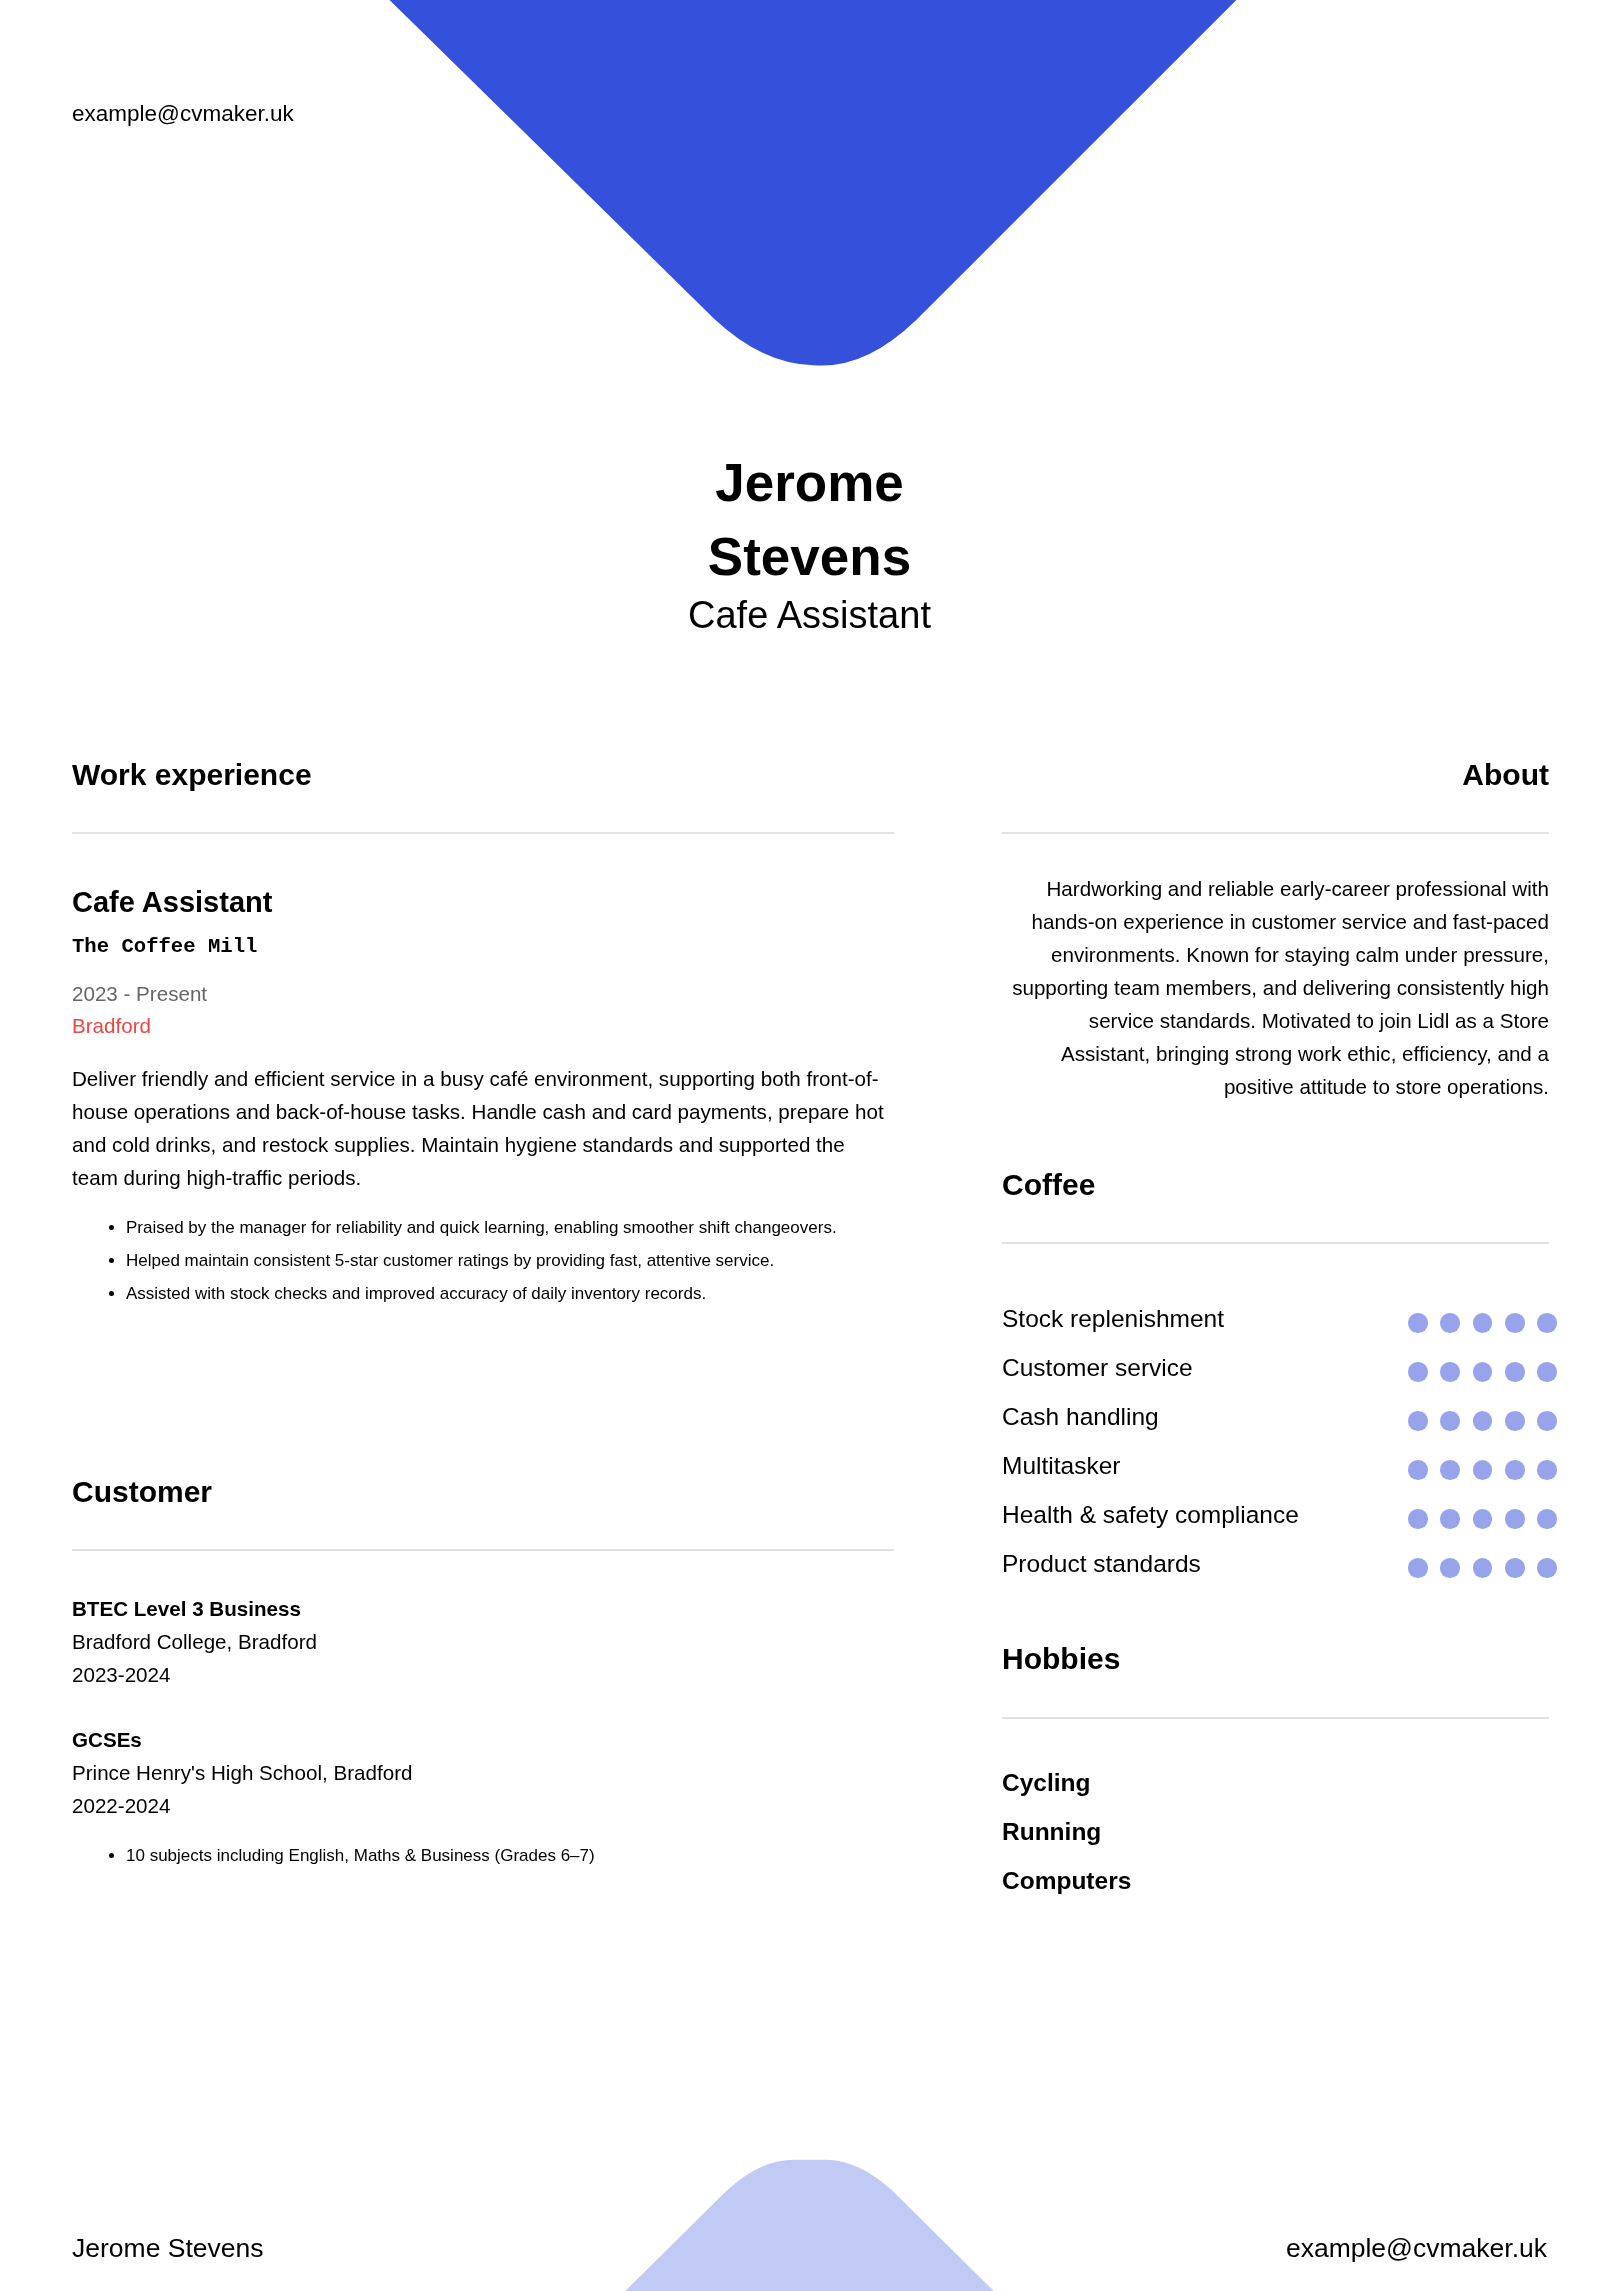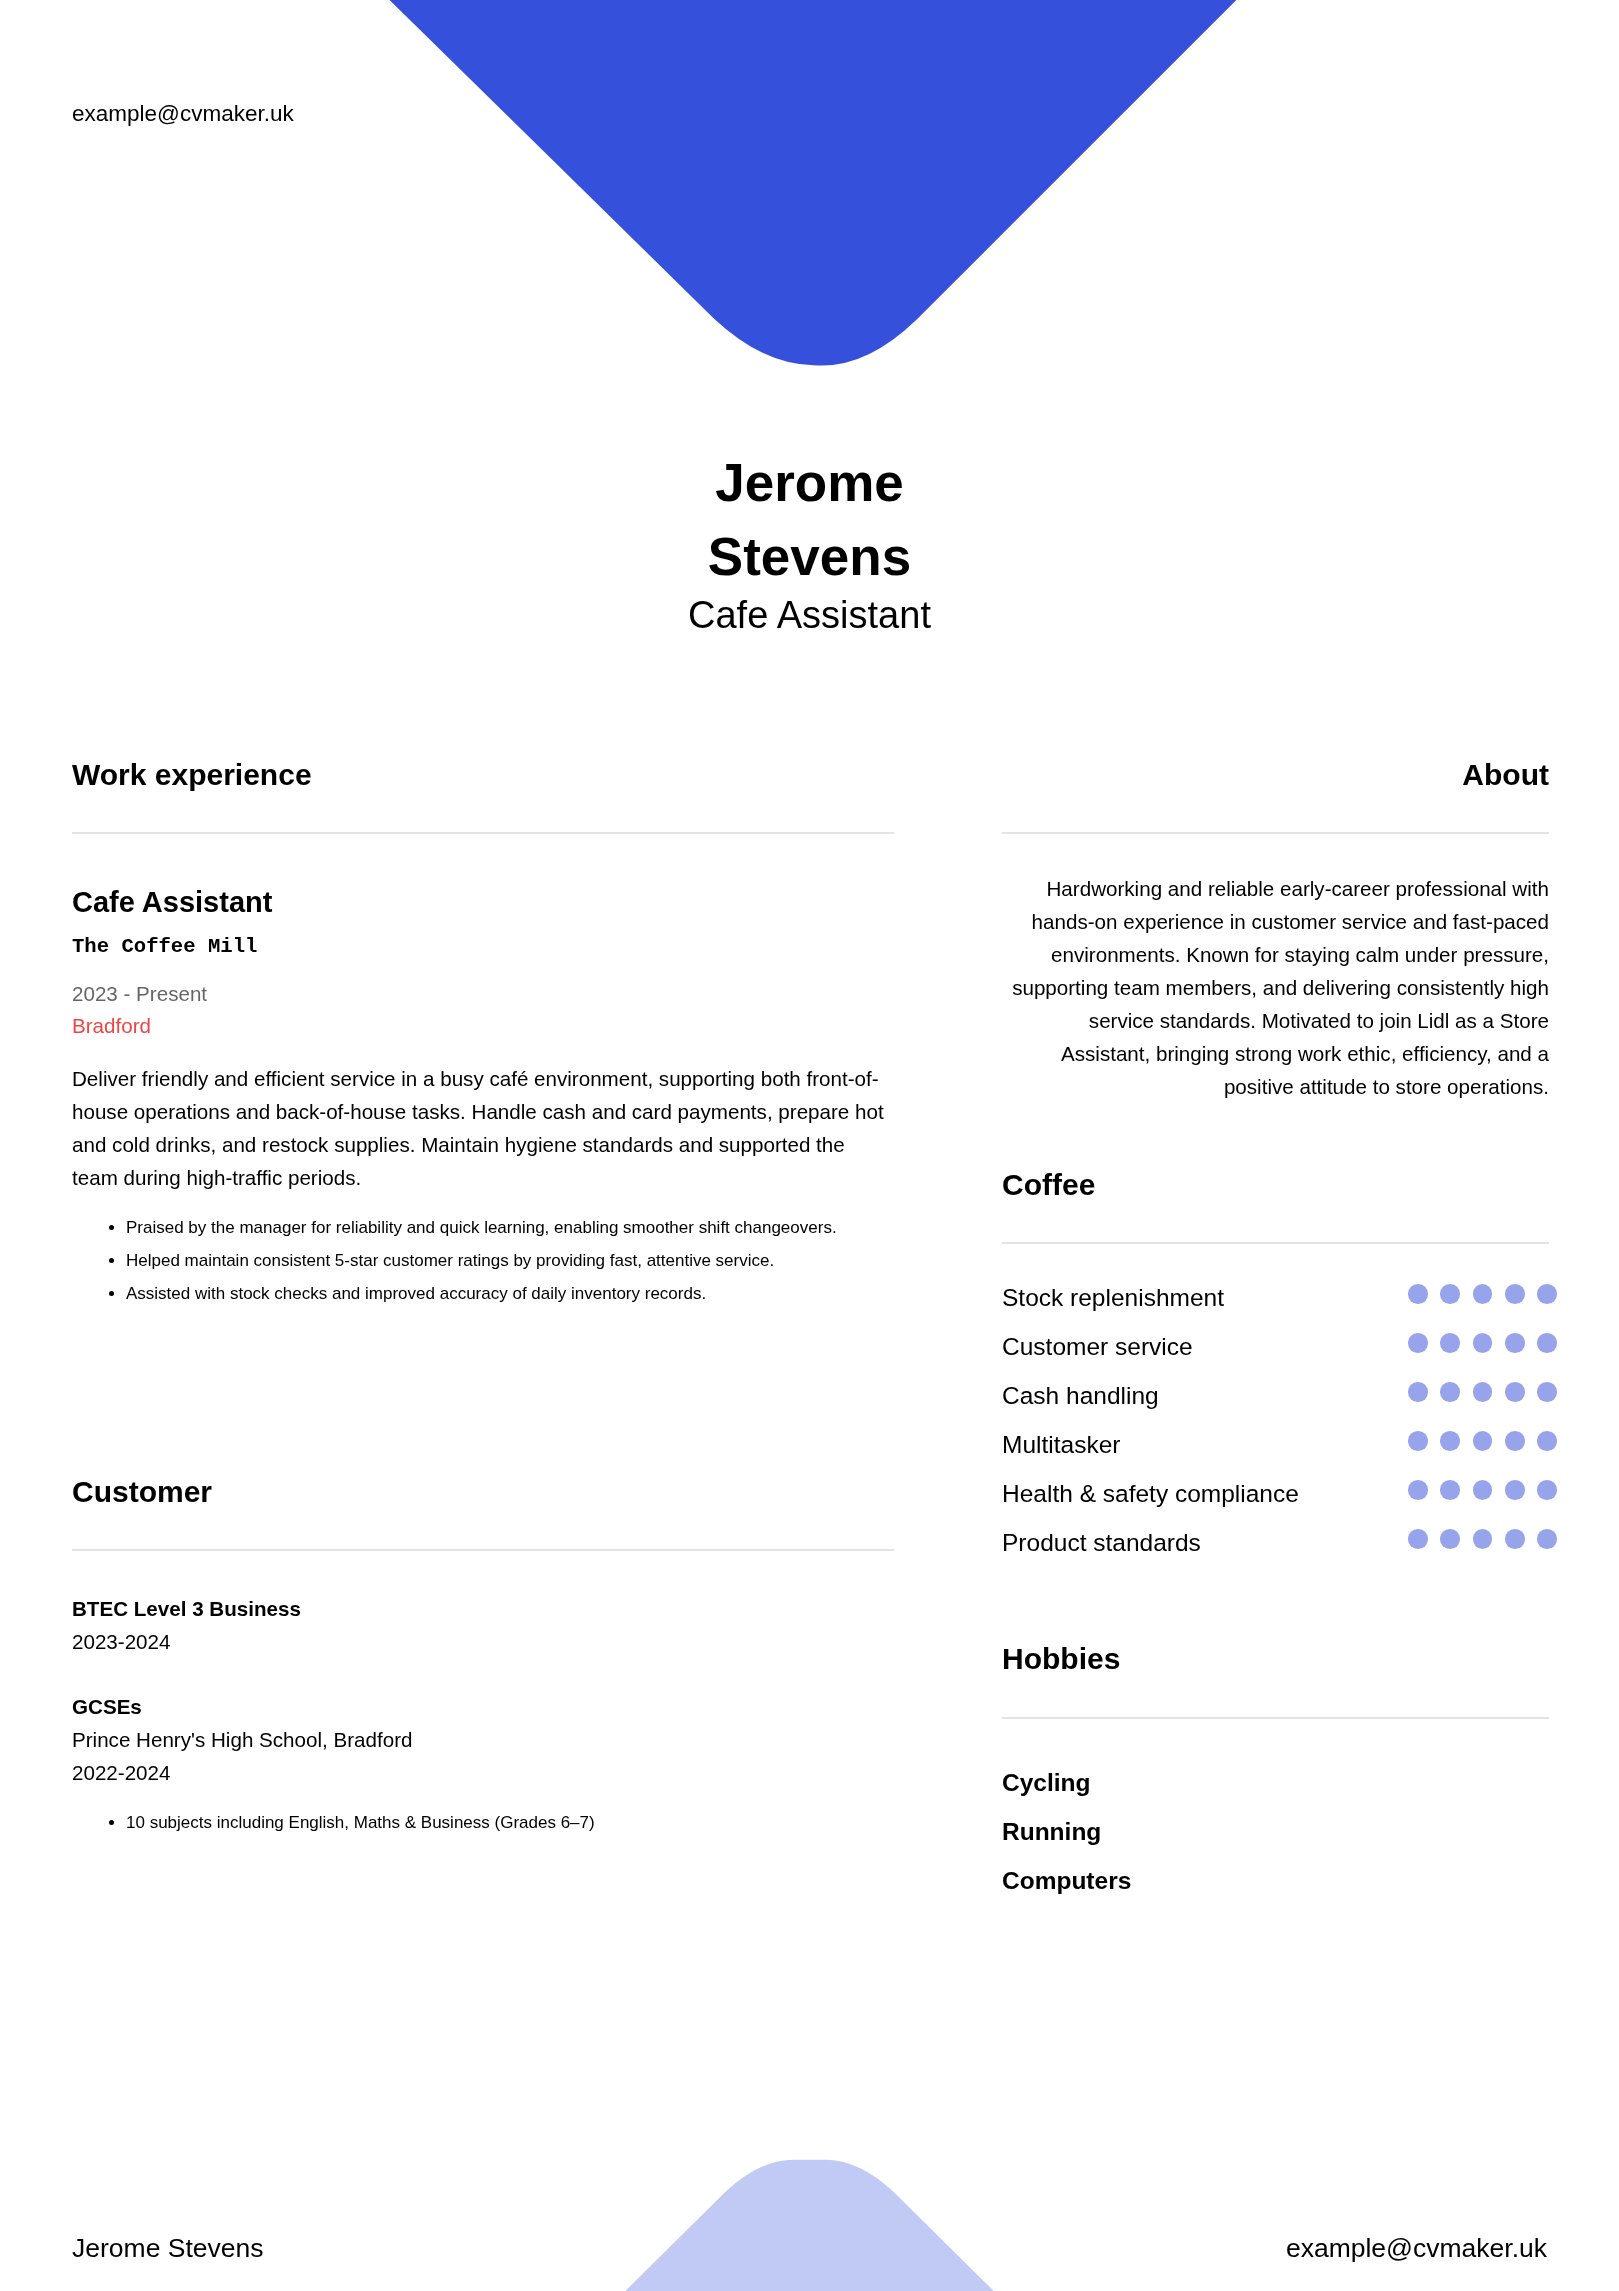"Stock replenishment" .skill-row { align-items: flex-start -> flex-end }
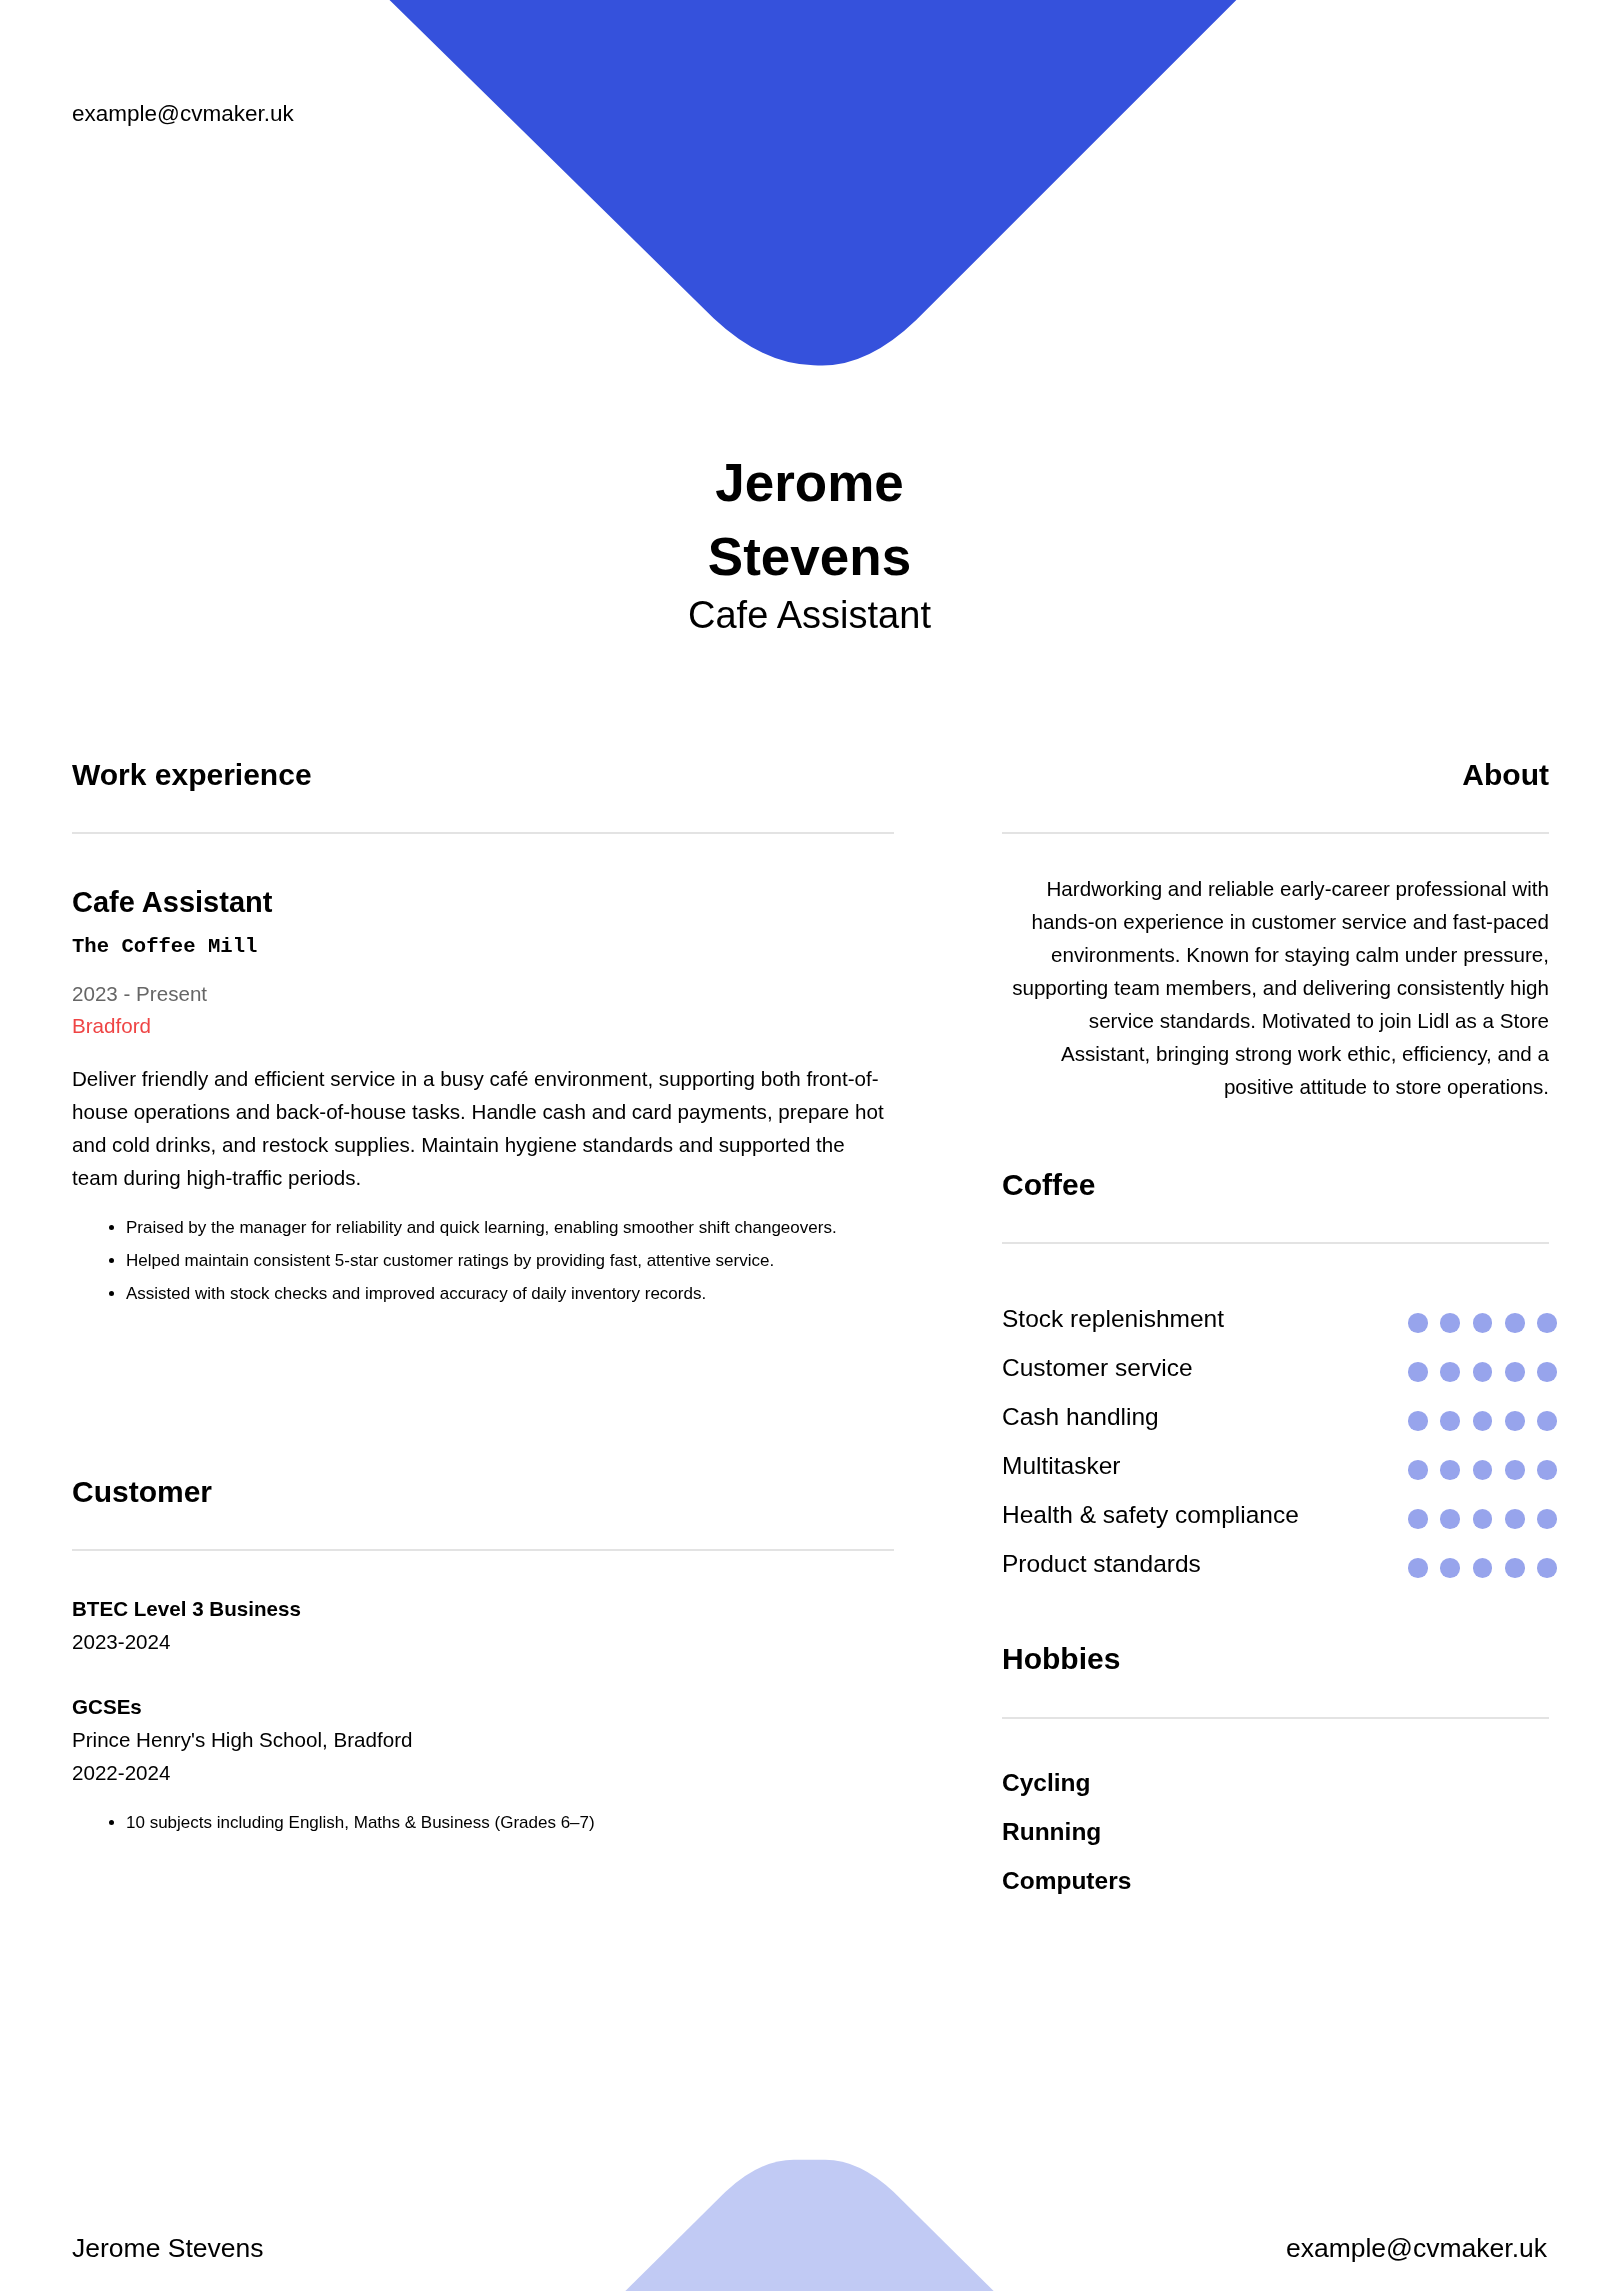"Bradford College, Bradford" div.edu-line { html: none -> <div>Bradford College, Bradford</div> }
